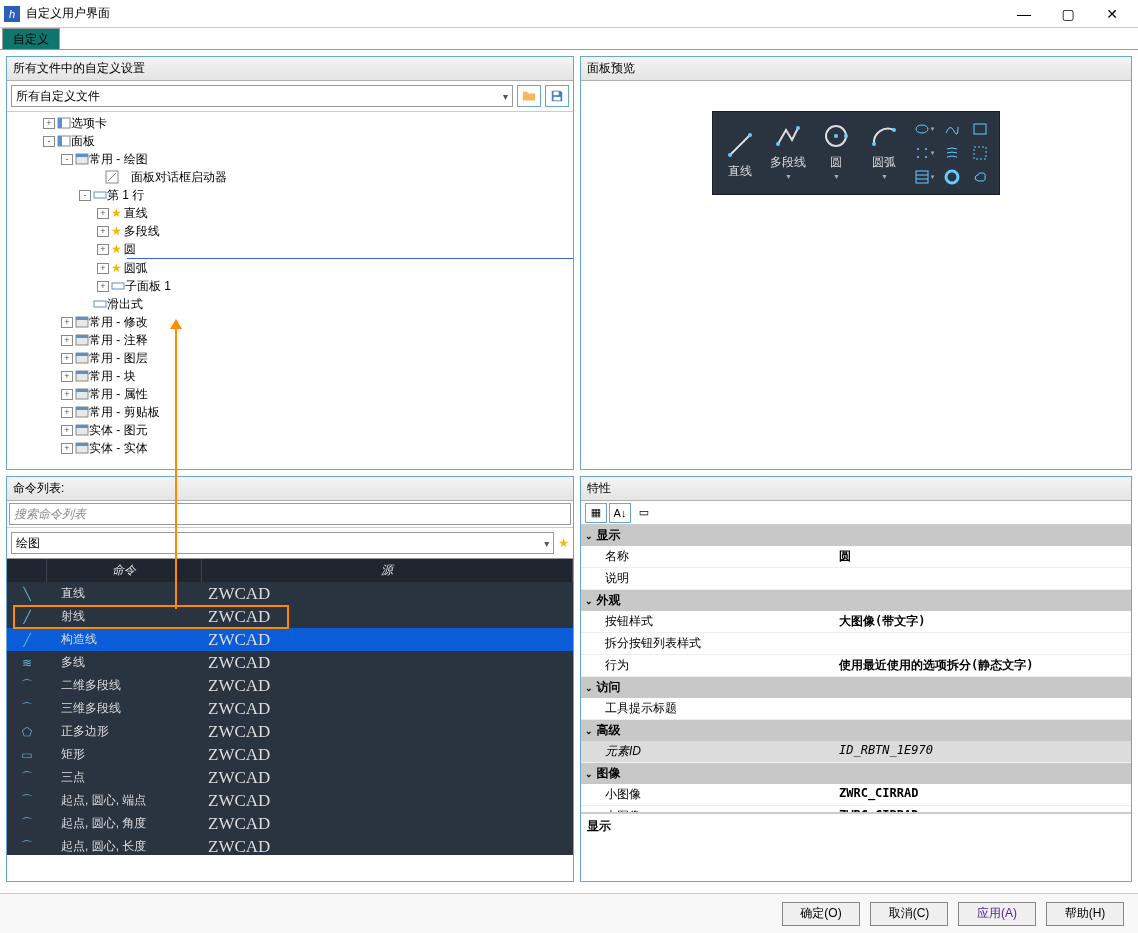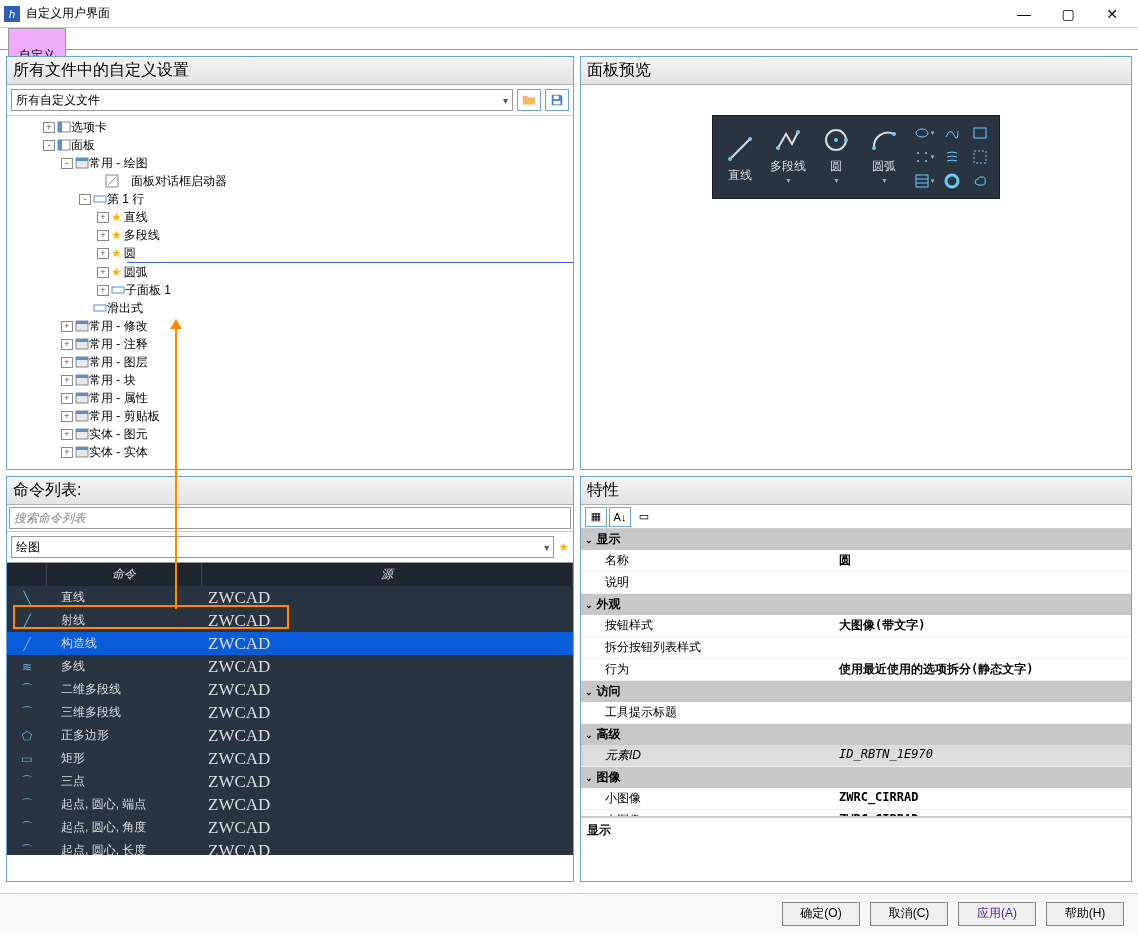"自定义" .tabrow .tab { background: #f0abfc -> #0f766e; margin-left: 8px -> 2px; padding: 18px 10px -> 2px 10px }
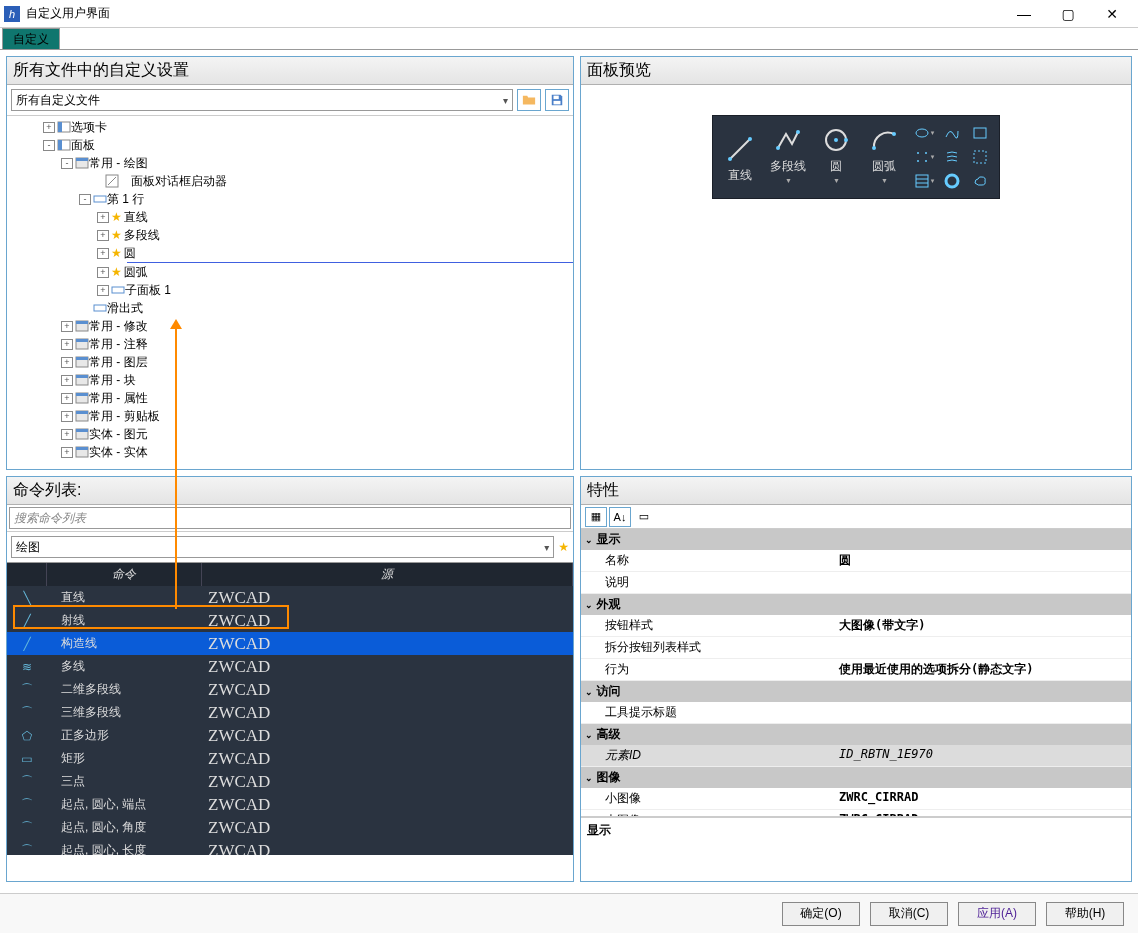"所有文件中的自定义设置" .panel-header { font-size: 16px -> 12px }
